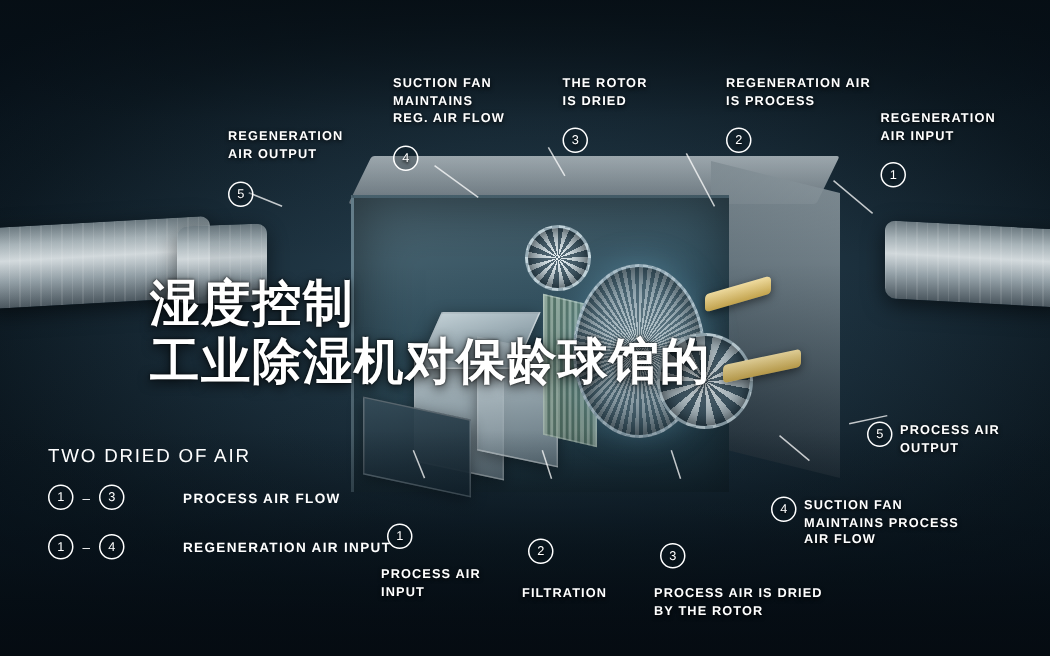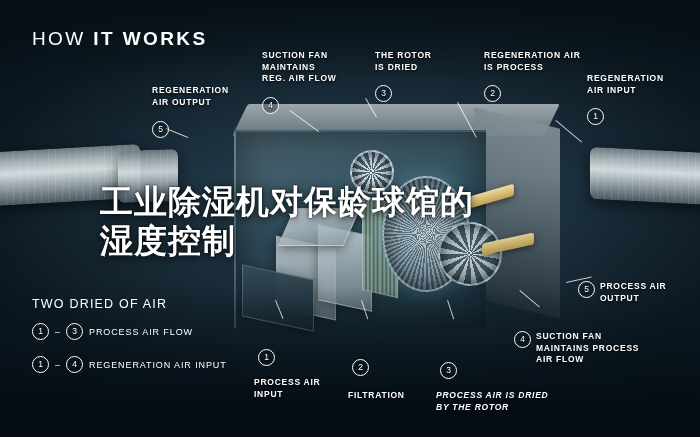"HOW IT WORKS" div.header-title { html: <div> <span>HOW </span><b>IT WORKS</b> </div> -> none }
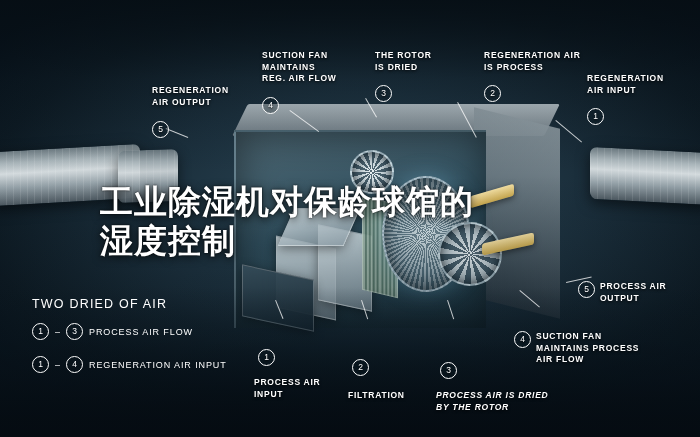"工业除湿机对保龄球馆的" div { order: before "湿度控制" -> after "湿度控制" }
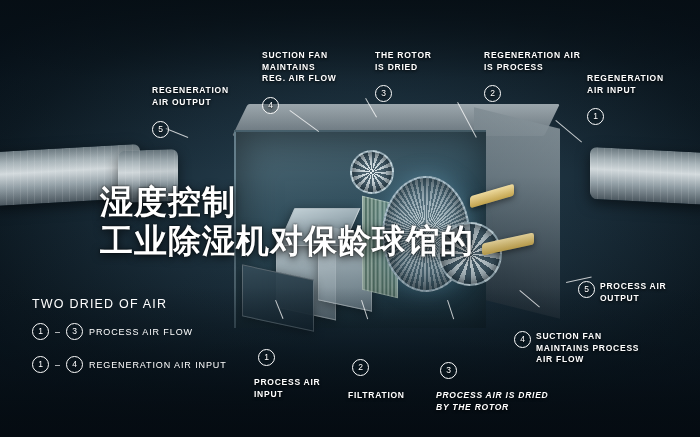"PROCESS AIR FLOW" .legend-row .ltext { font-weight: 400 -> 700; margin-left: none -> 33px }
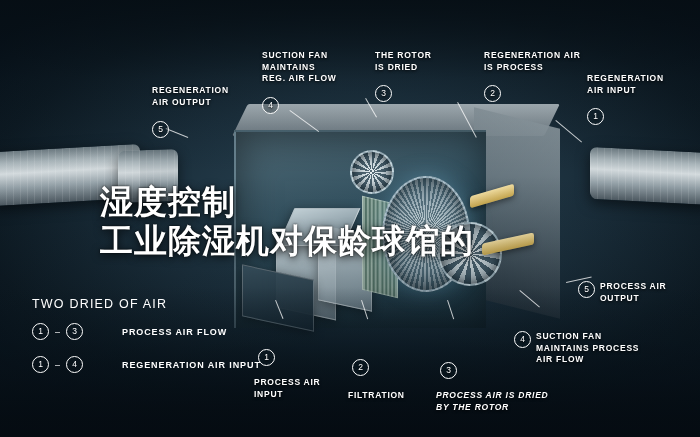"PROCESS AIR IS DRIED" div.bottom-label { font-style: italic -> none }
